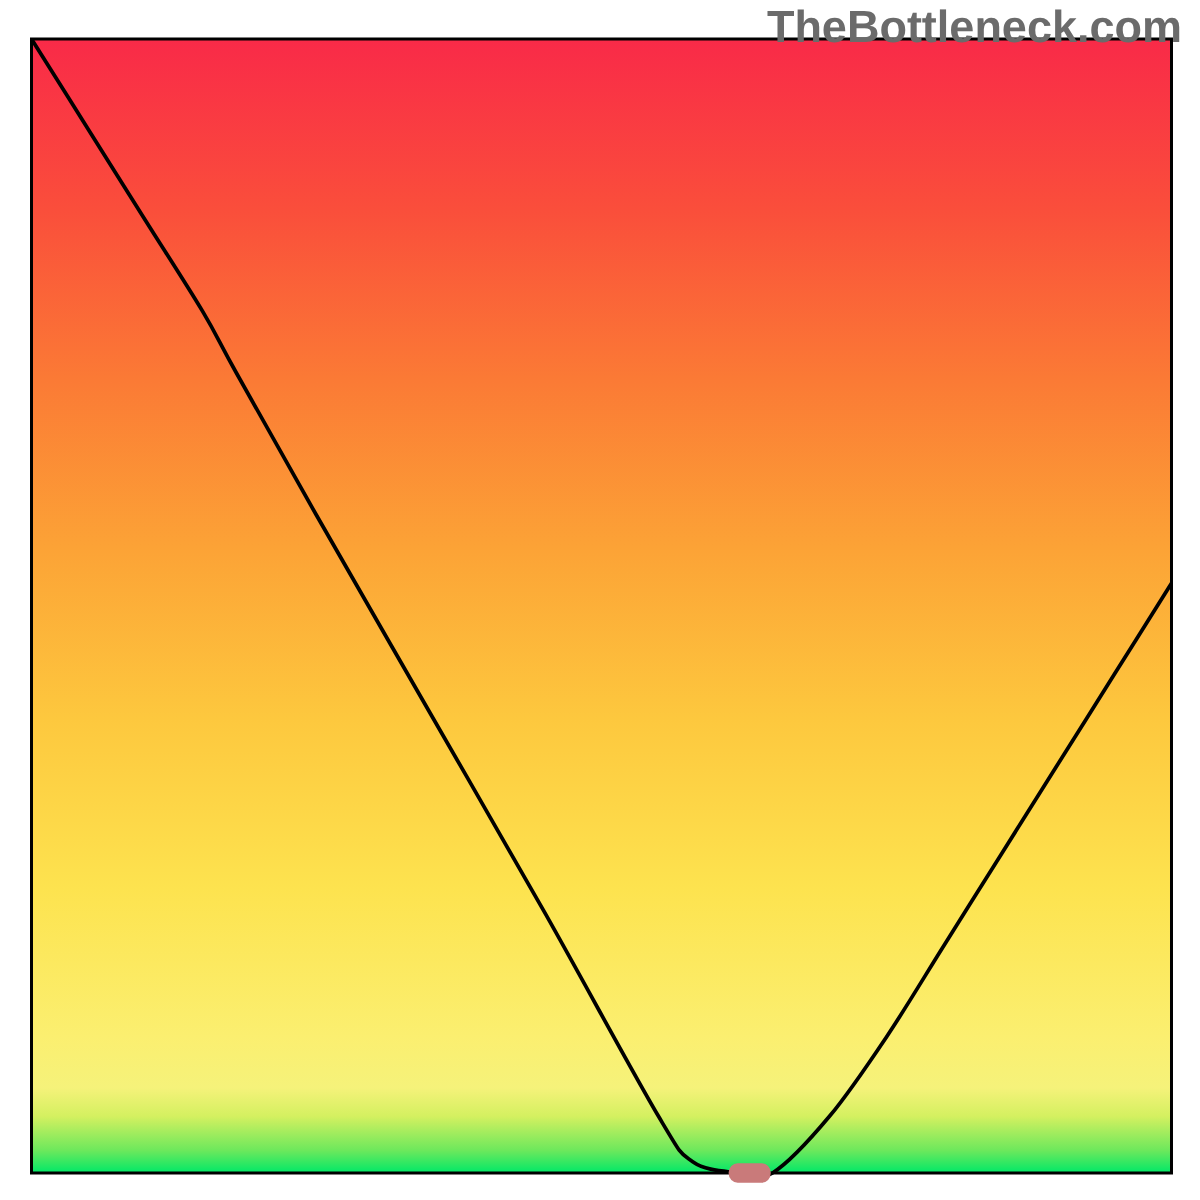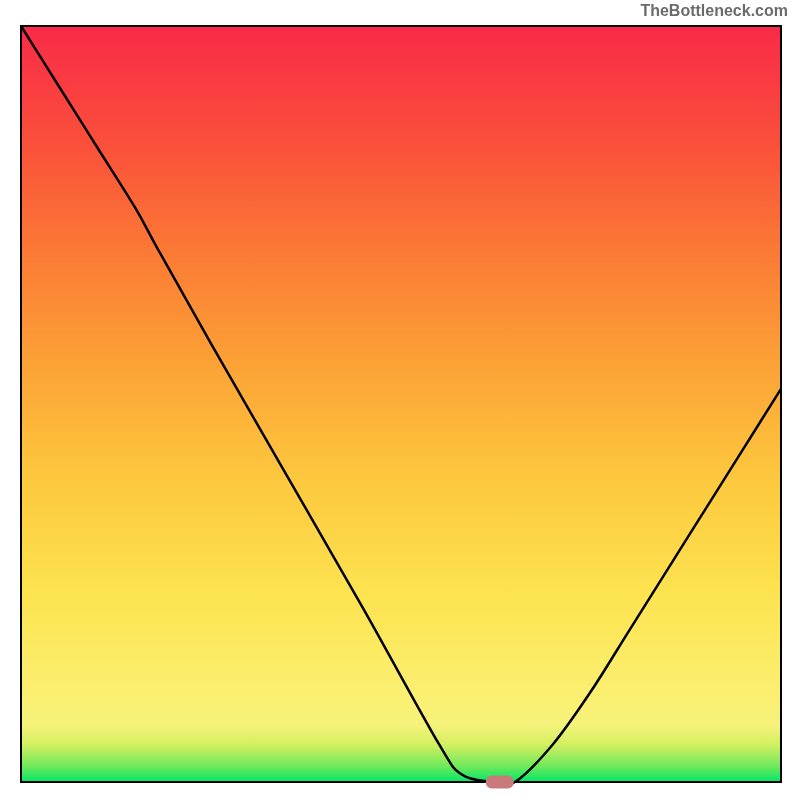"TheBottleneck.com" .watermark { font-size: 16px -> 30px }
